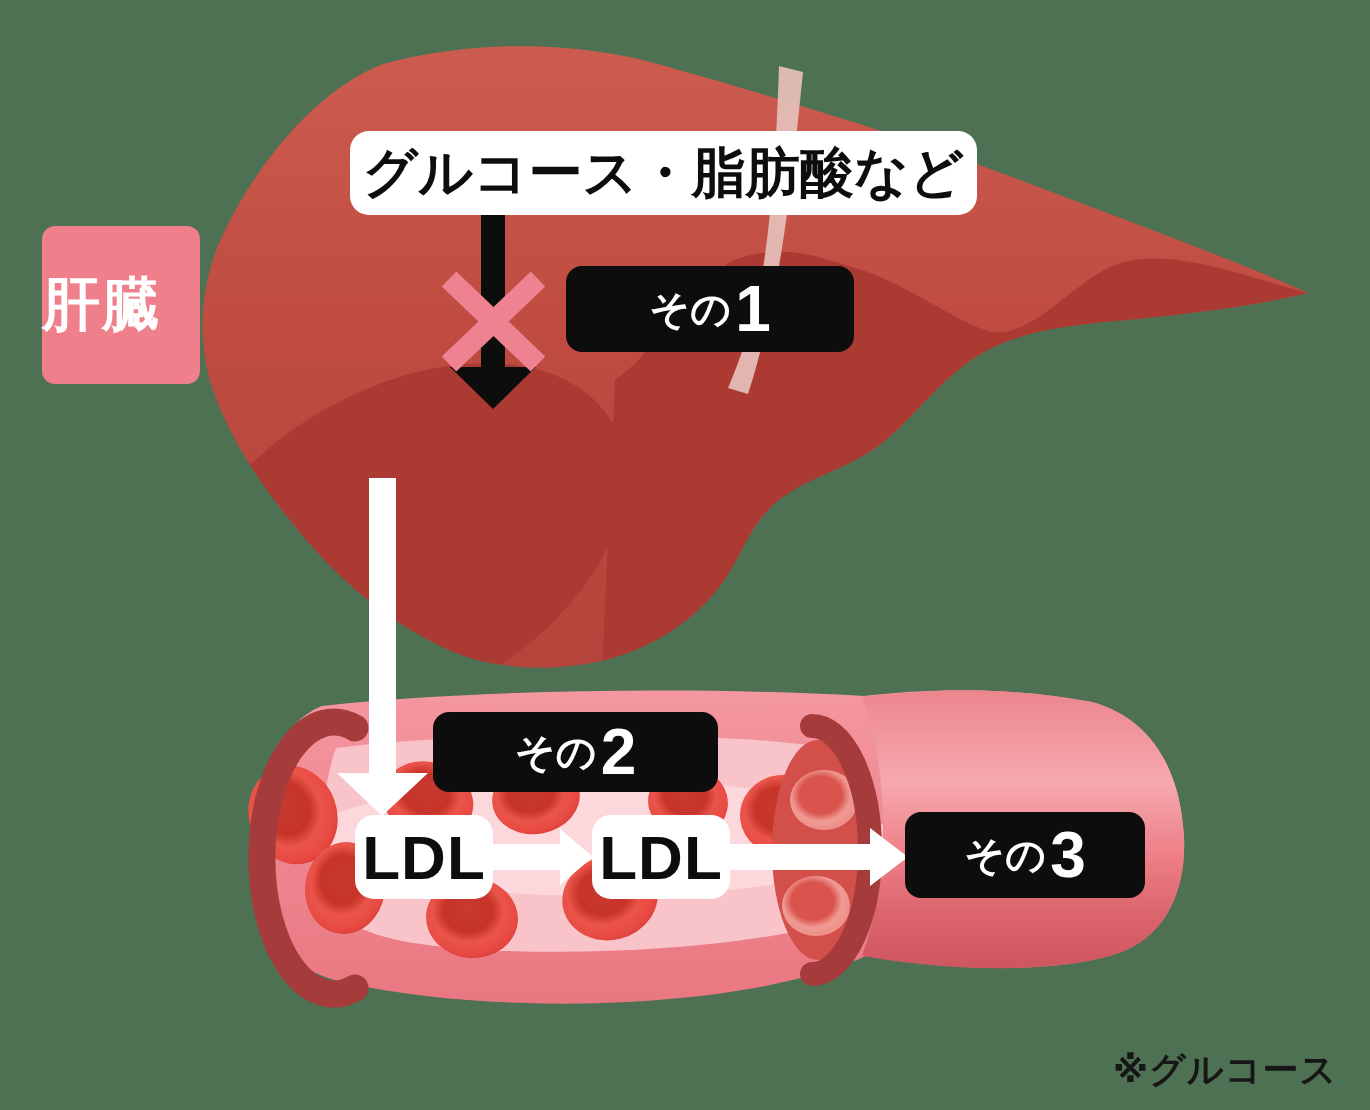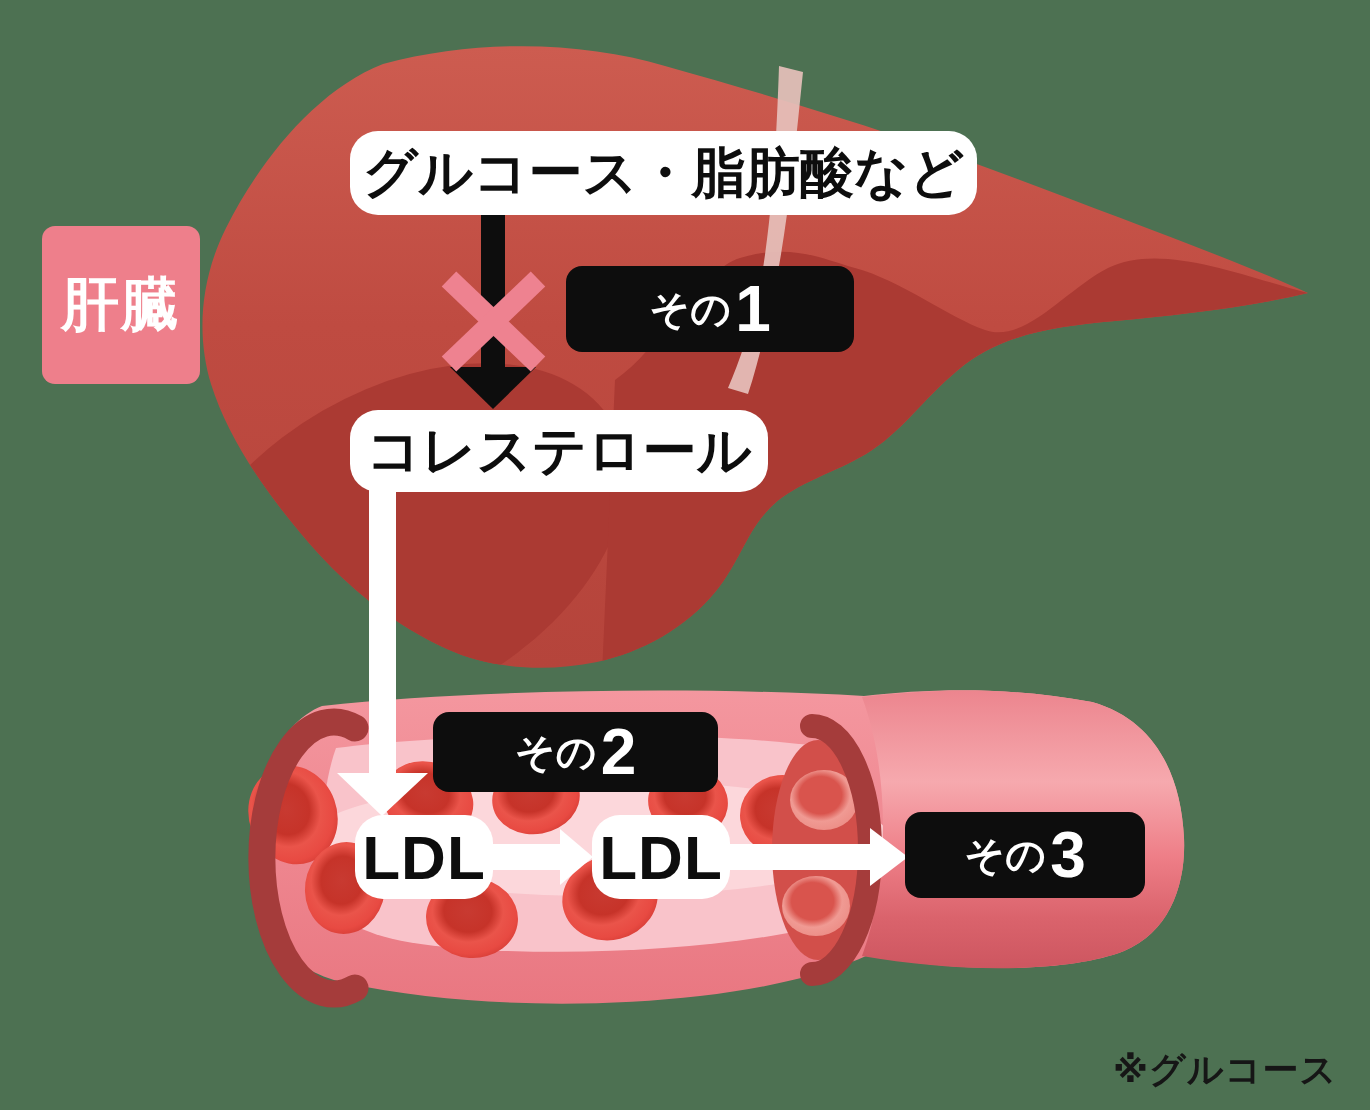"グルコース・脂肪酸など" .white-box { border-radius: 28px -> 19px }
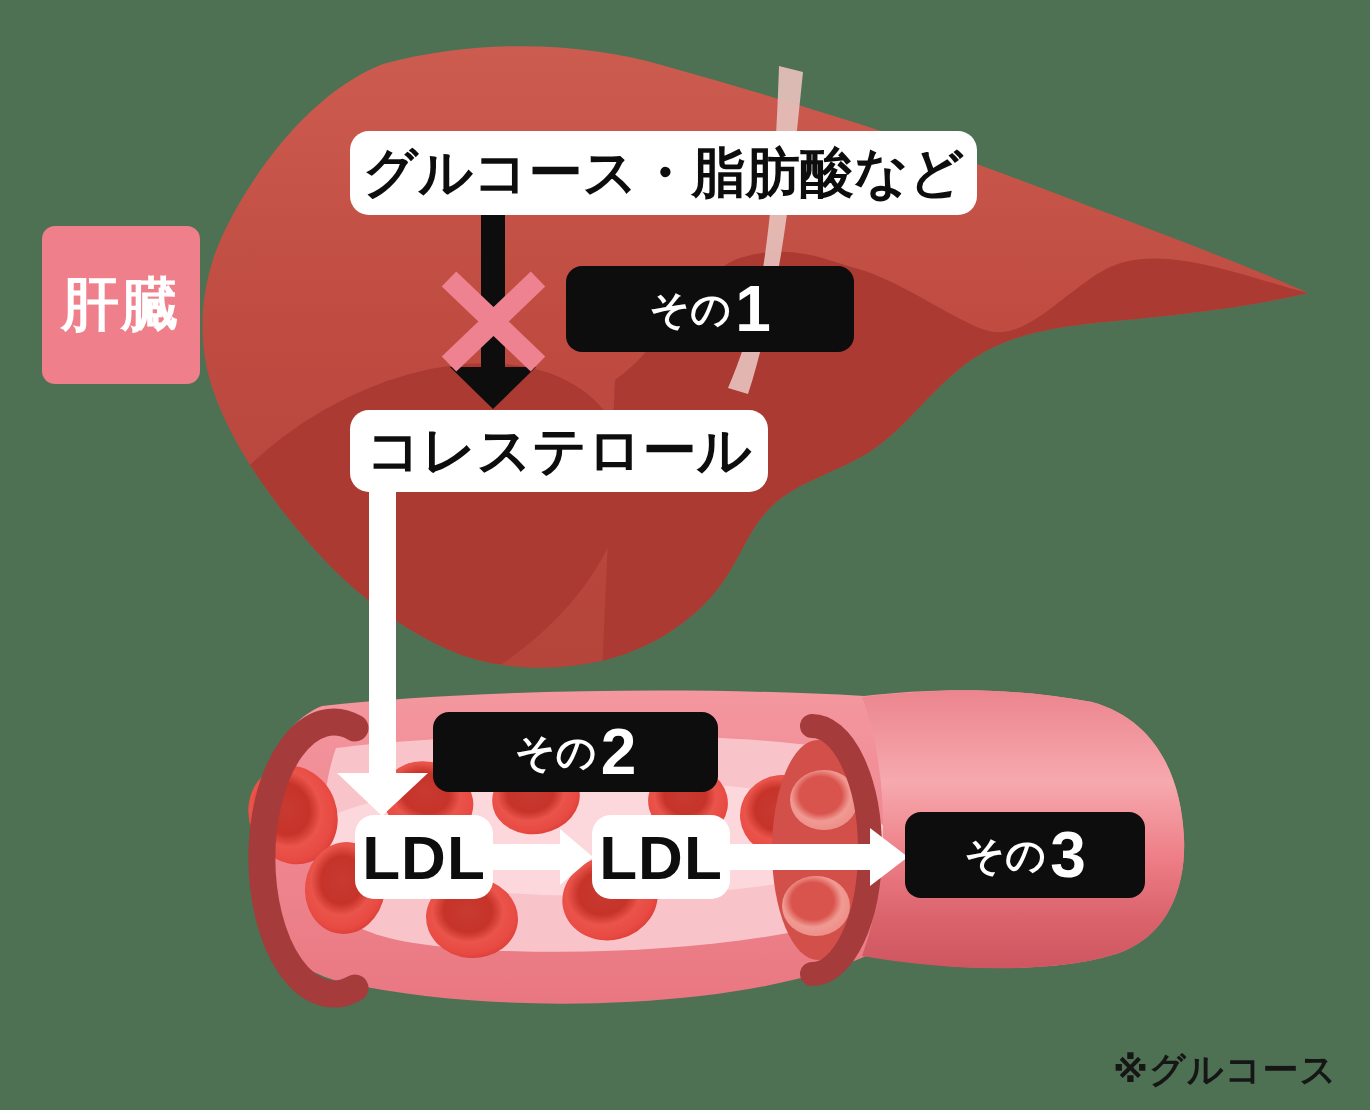"肝臓" .side-label { justify-content: center -> none }
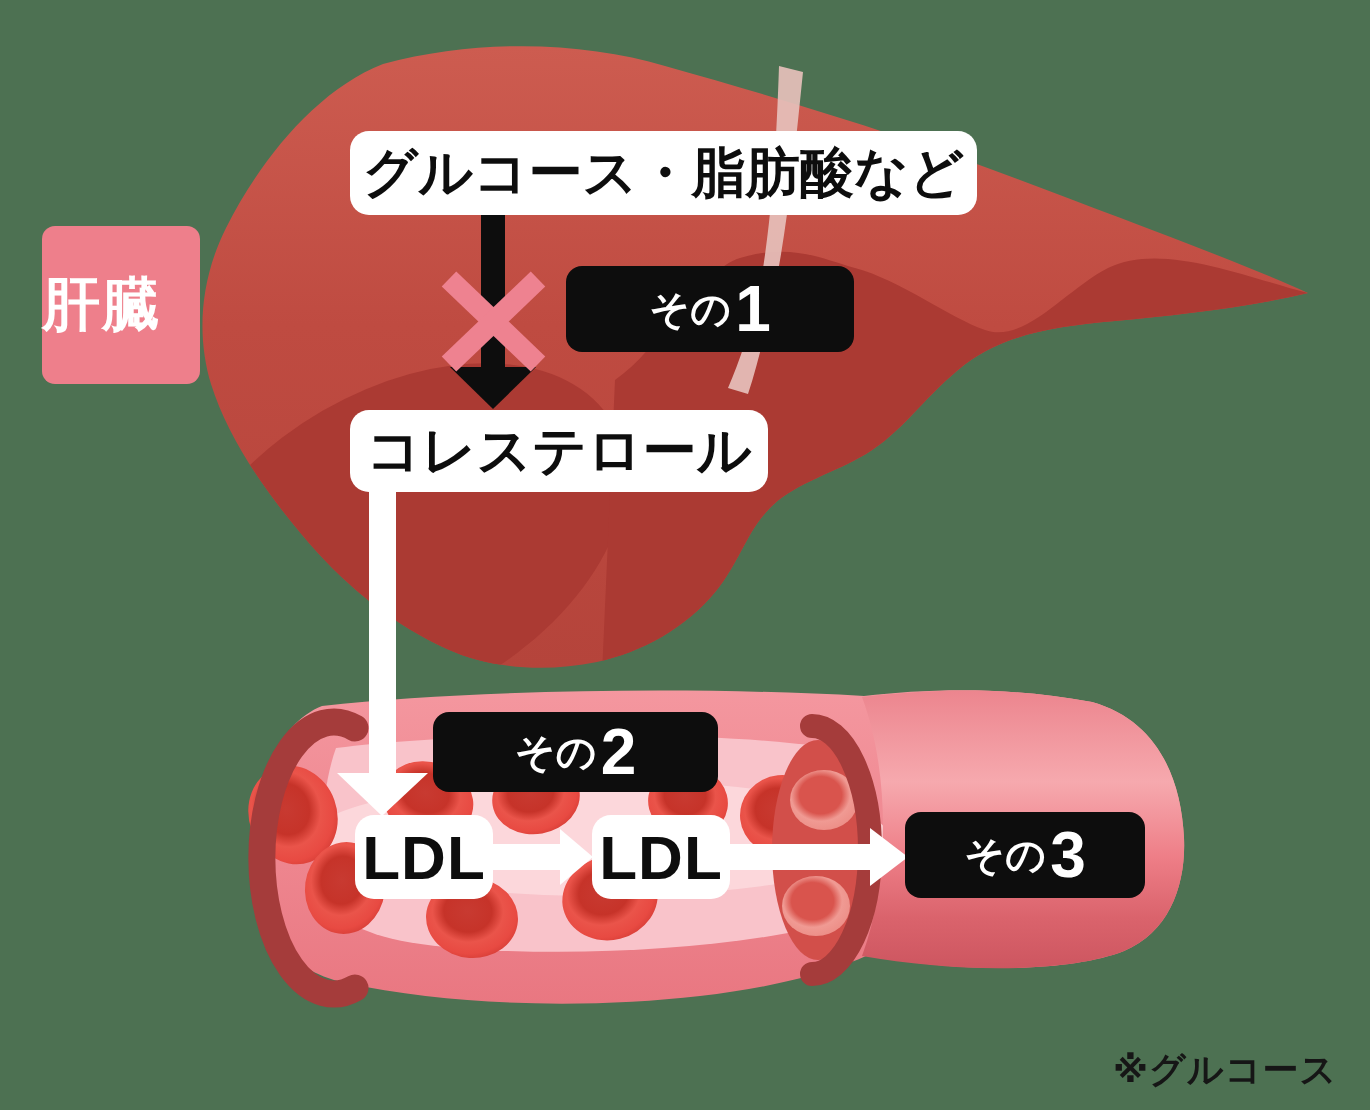"コレステロール" div.white-box { html: <div> <span>コレステロール</span> </div> -> none }
